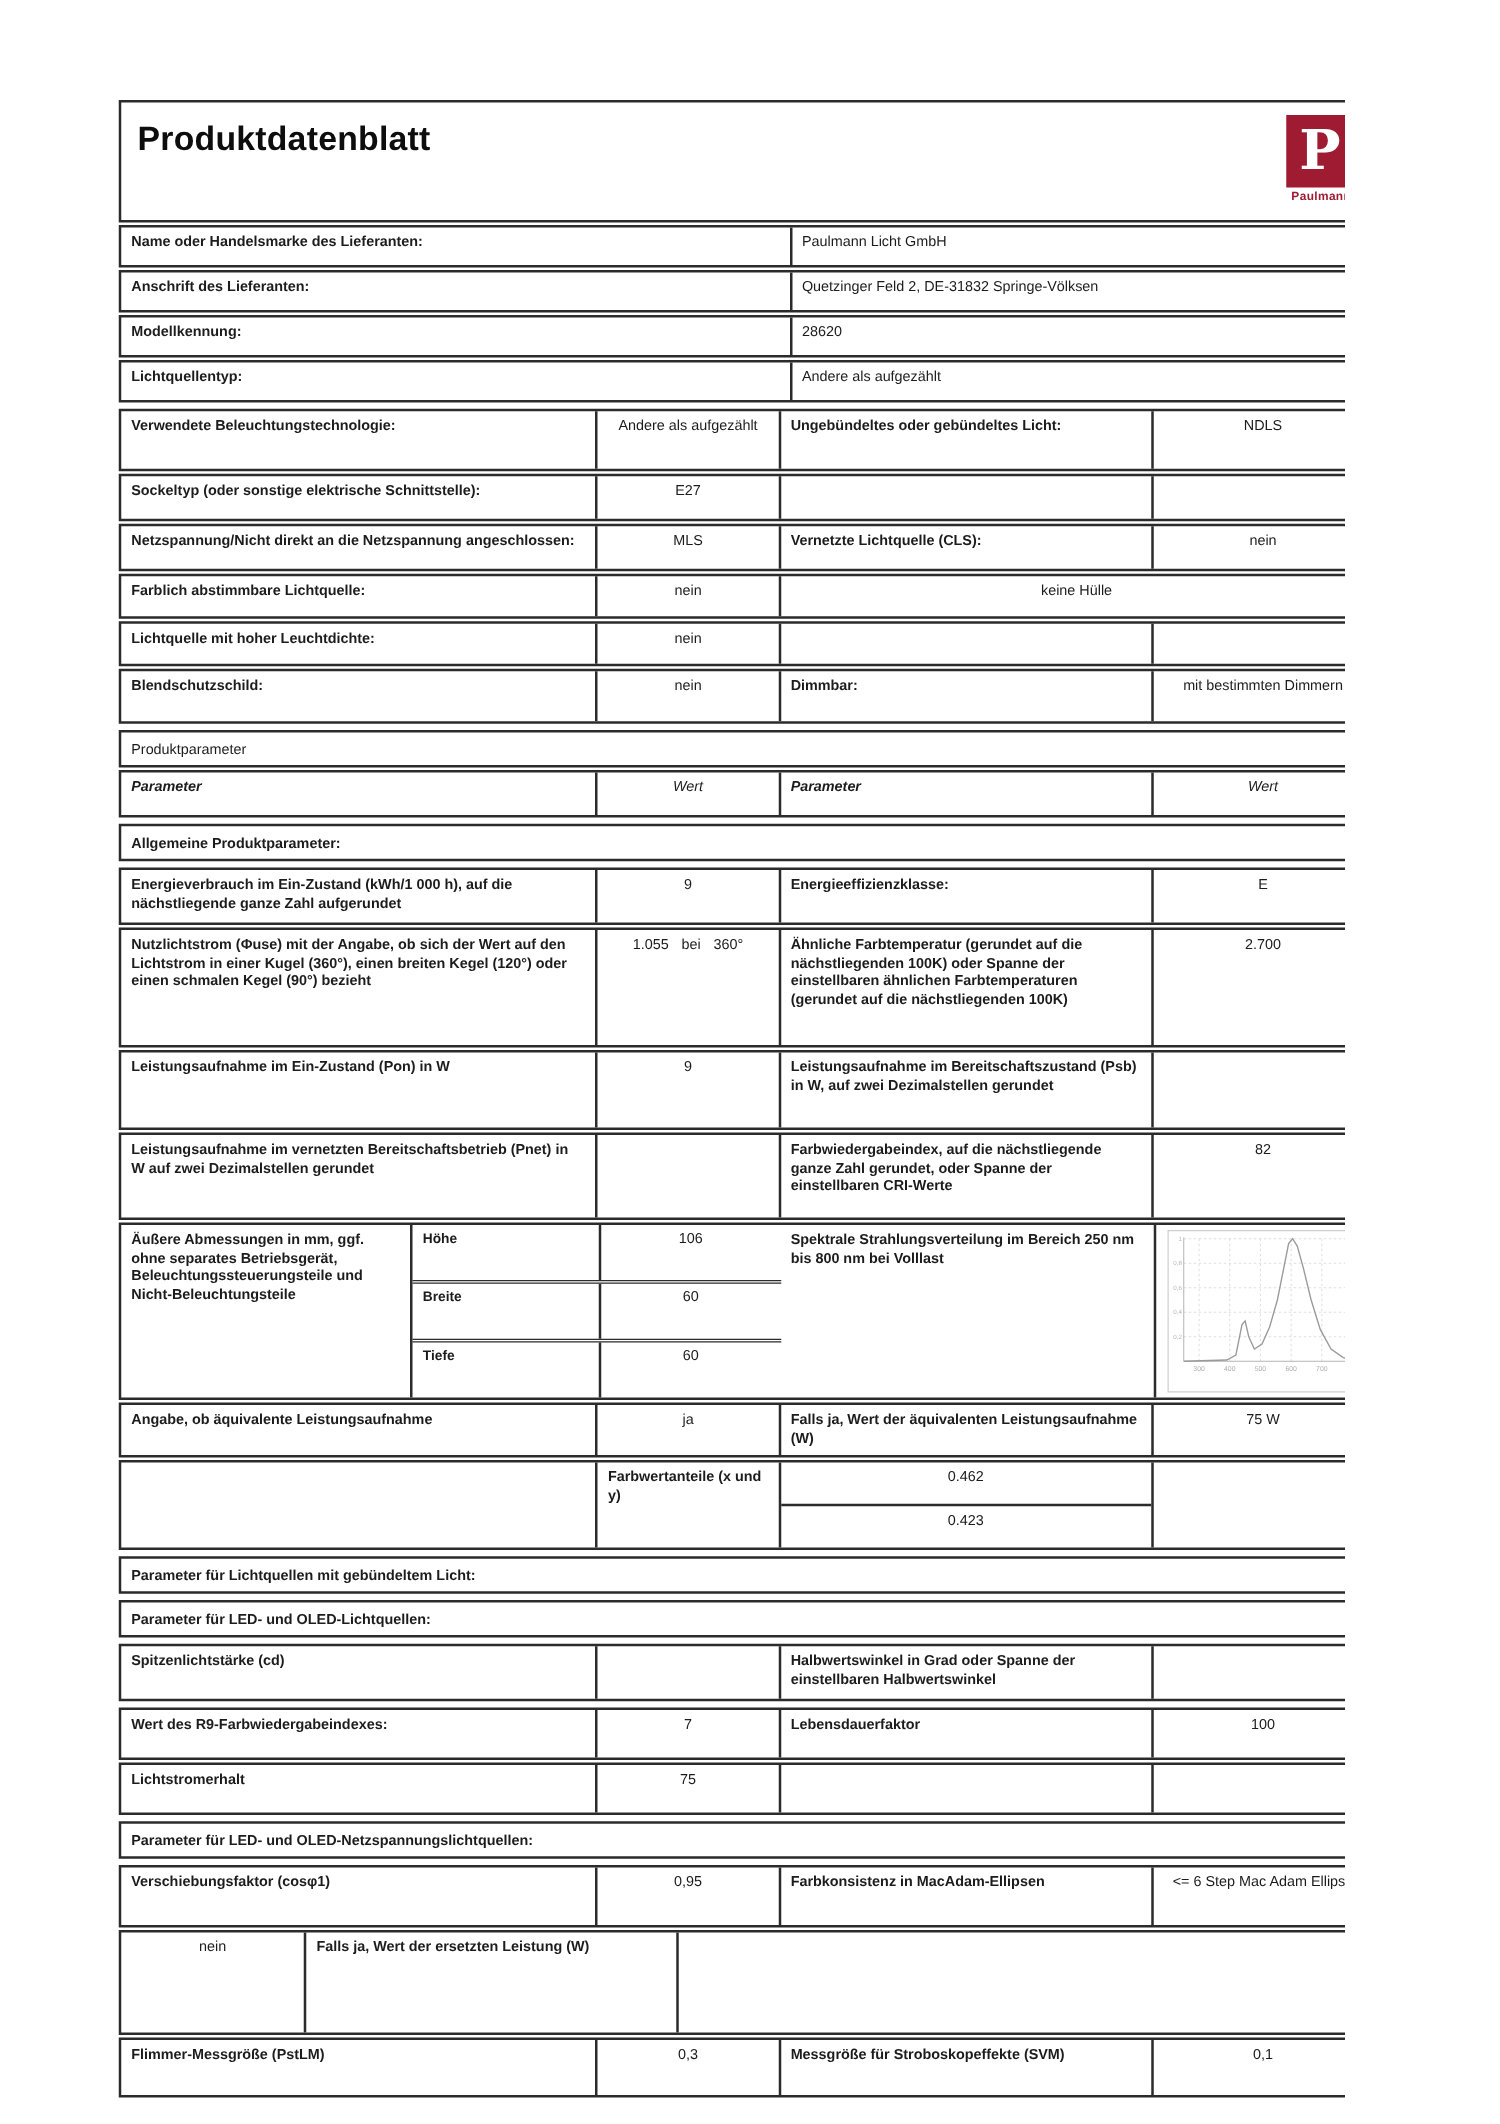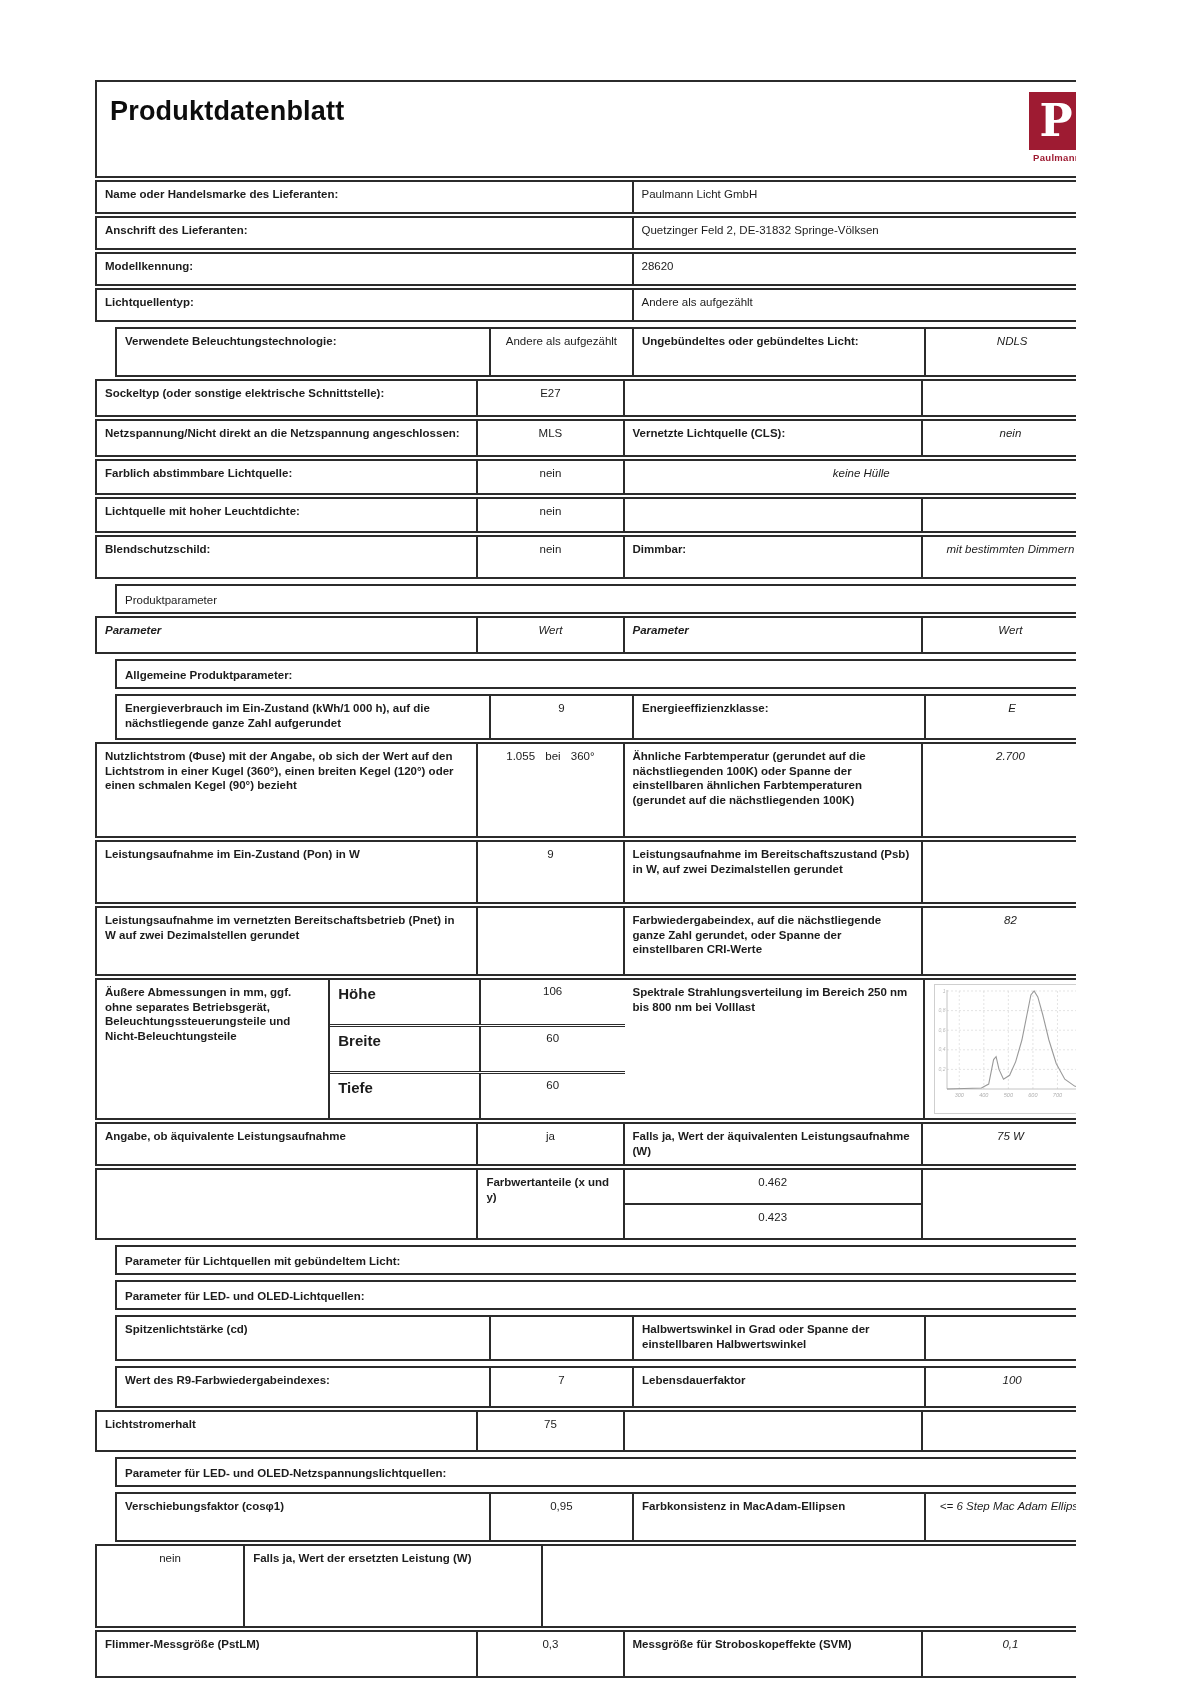"Verwendete Beleuchtungstechnologie:" .gap { margin-left: 20px -> none }
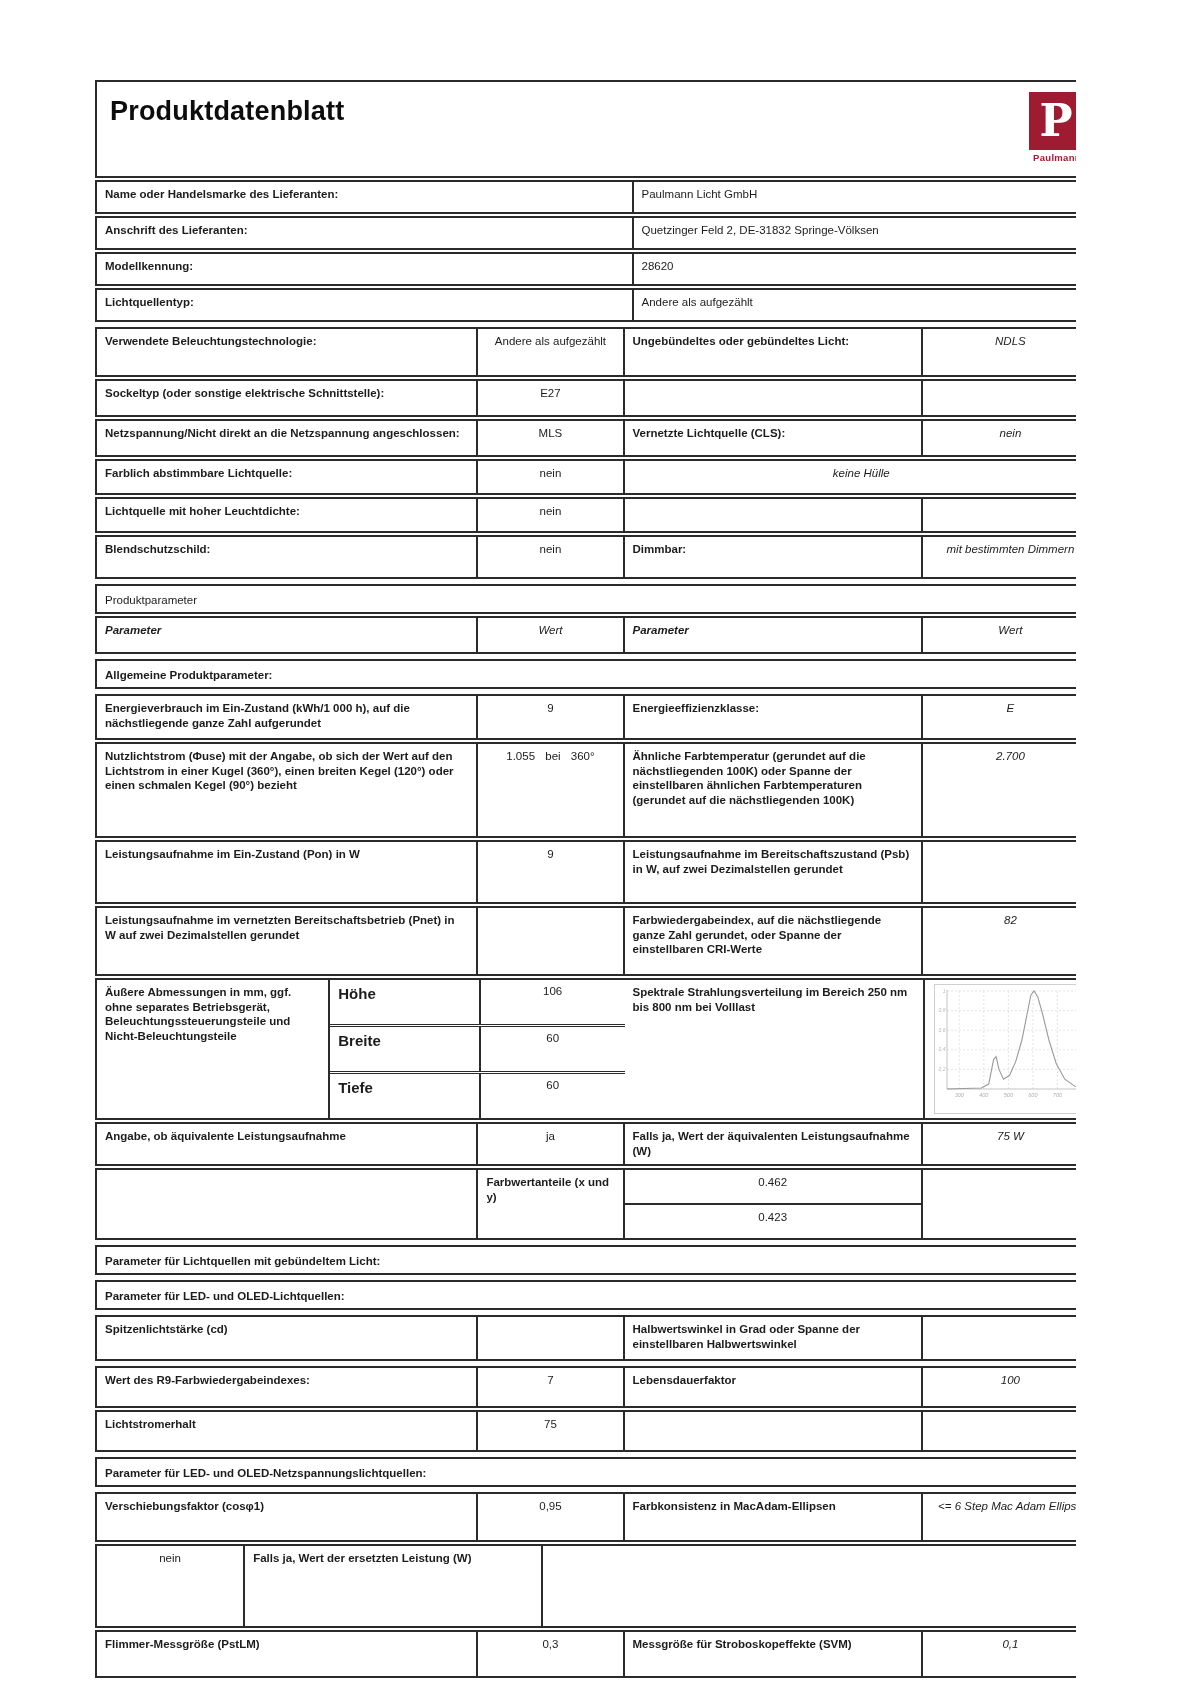"NDLS" .c4 { font-style: italic -> none }
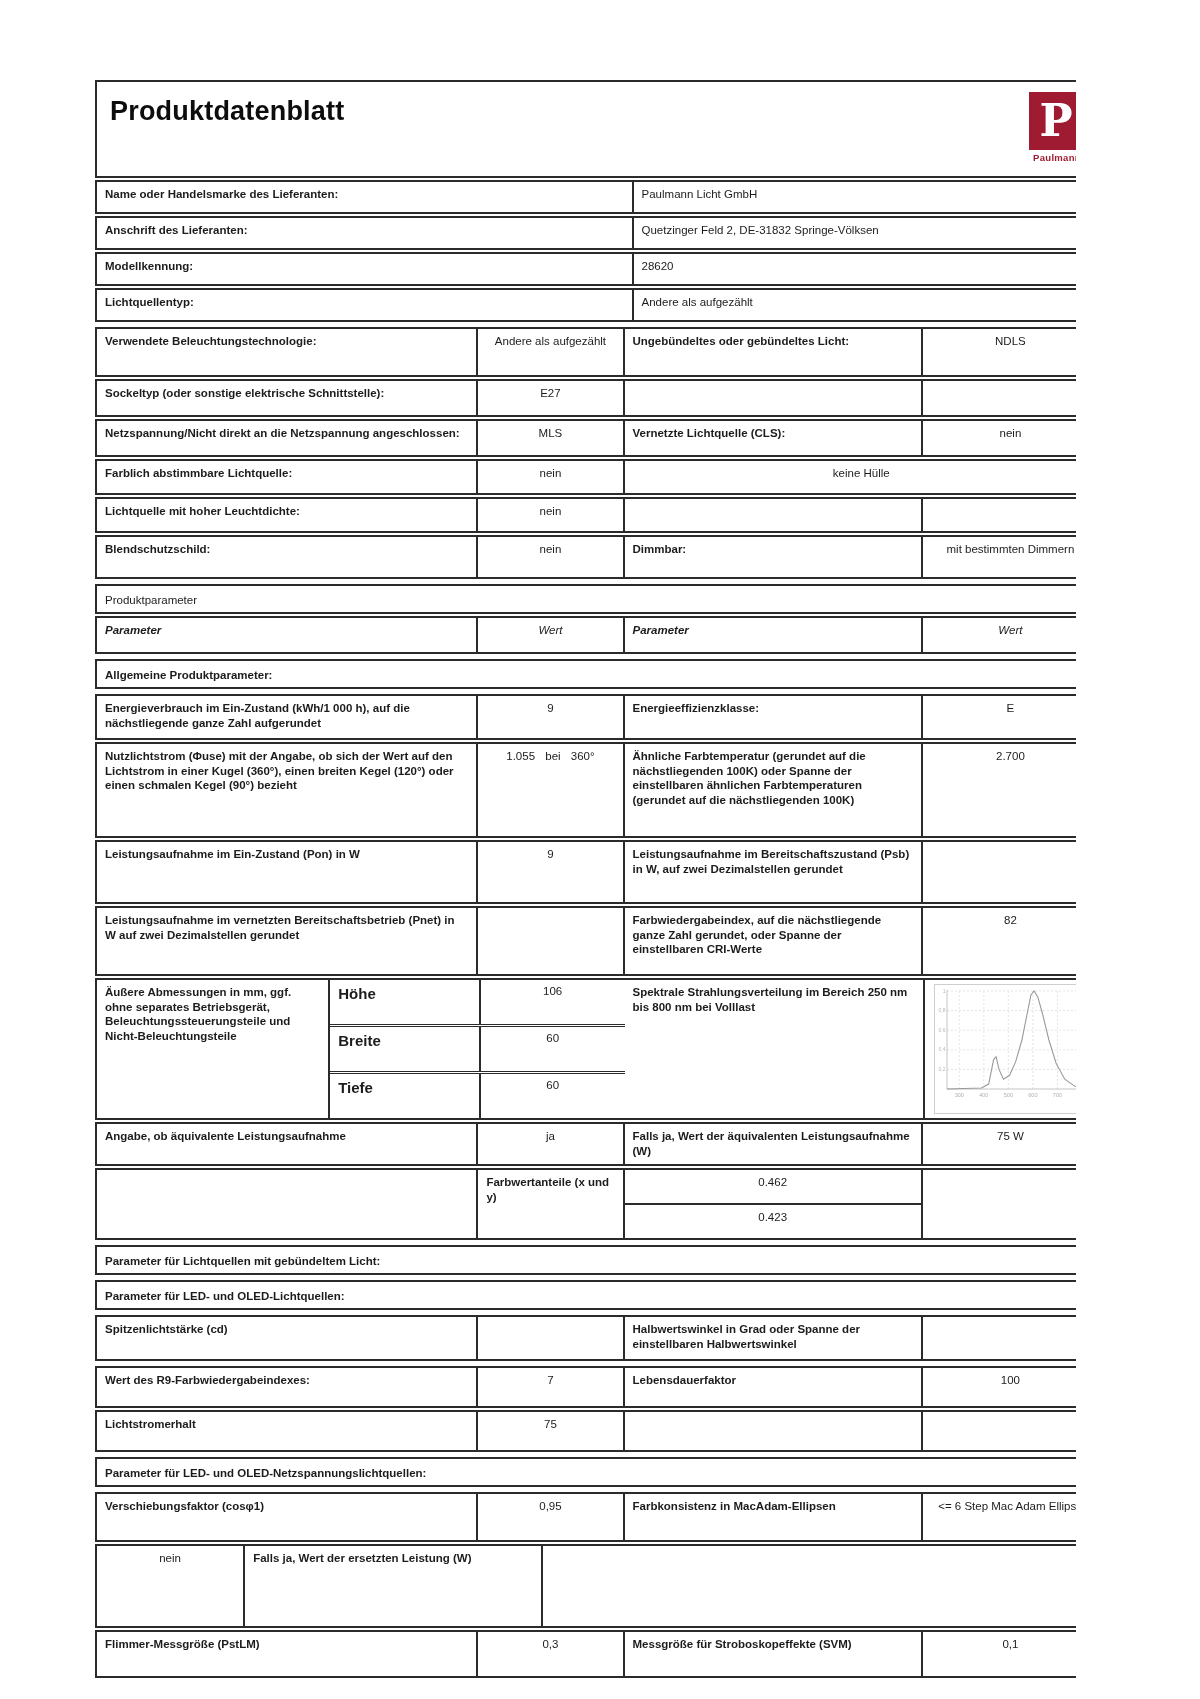"Höhe" .dsub-name { font-size: 15px -> 11px }
